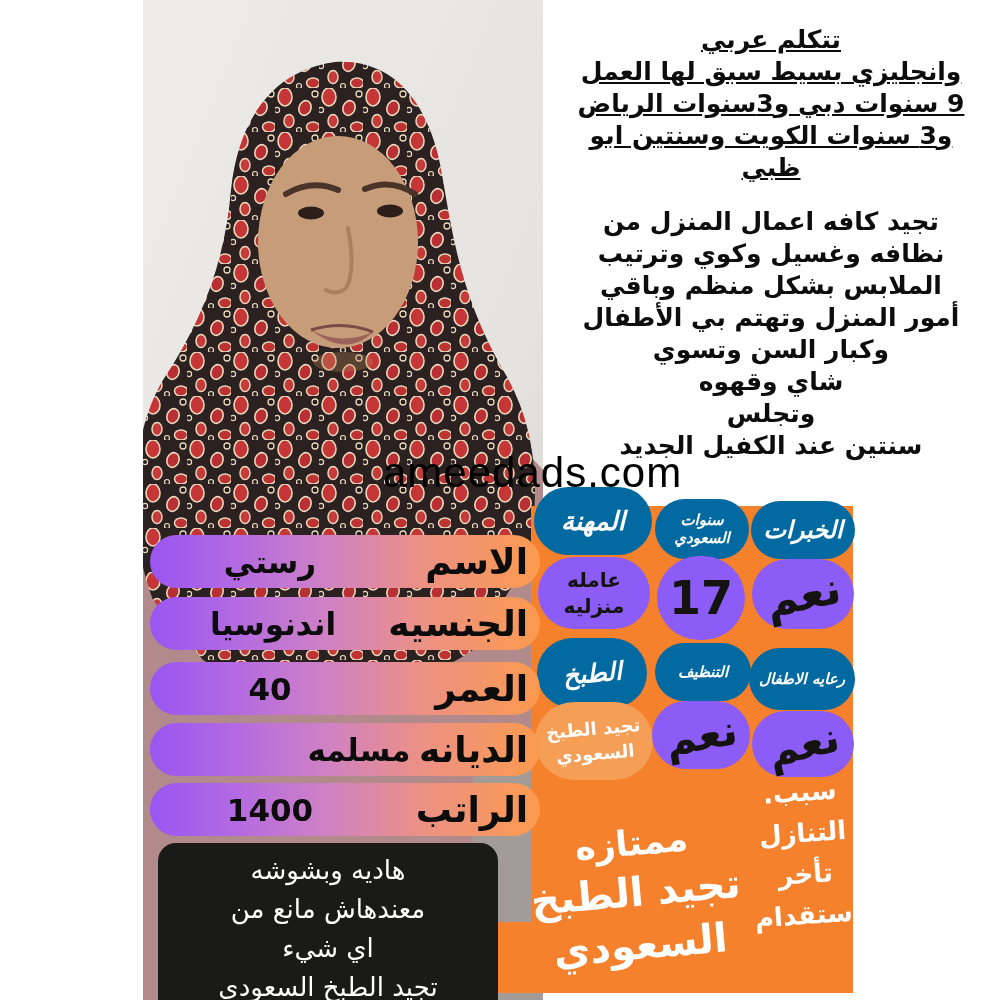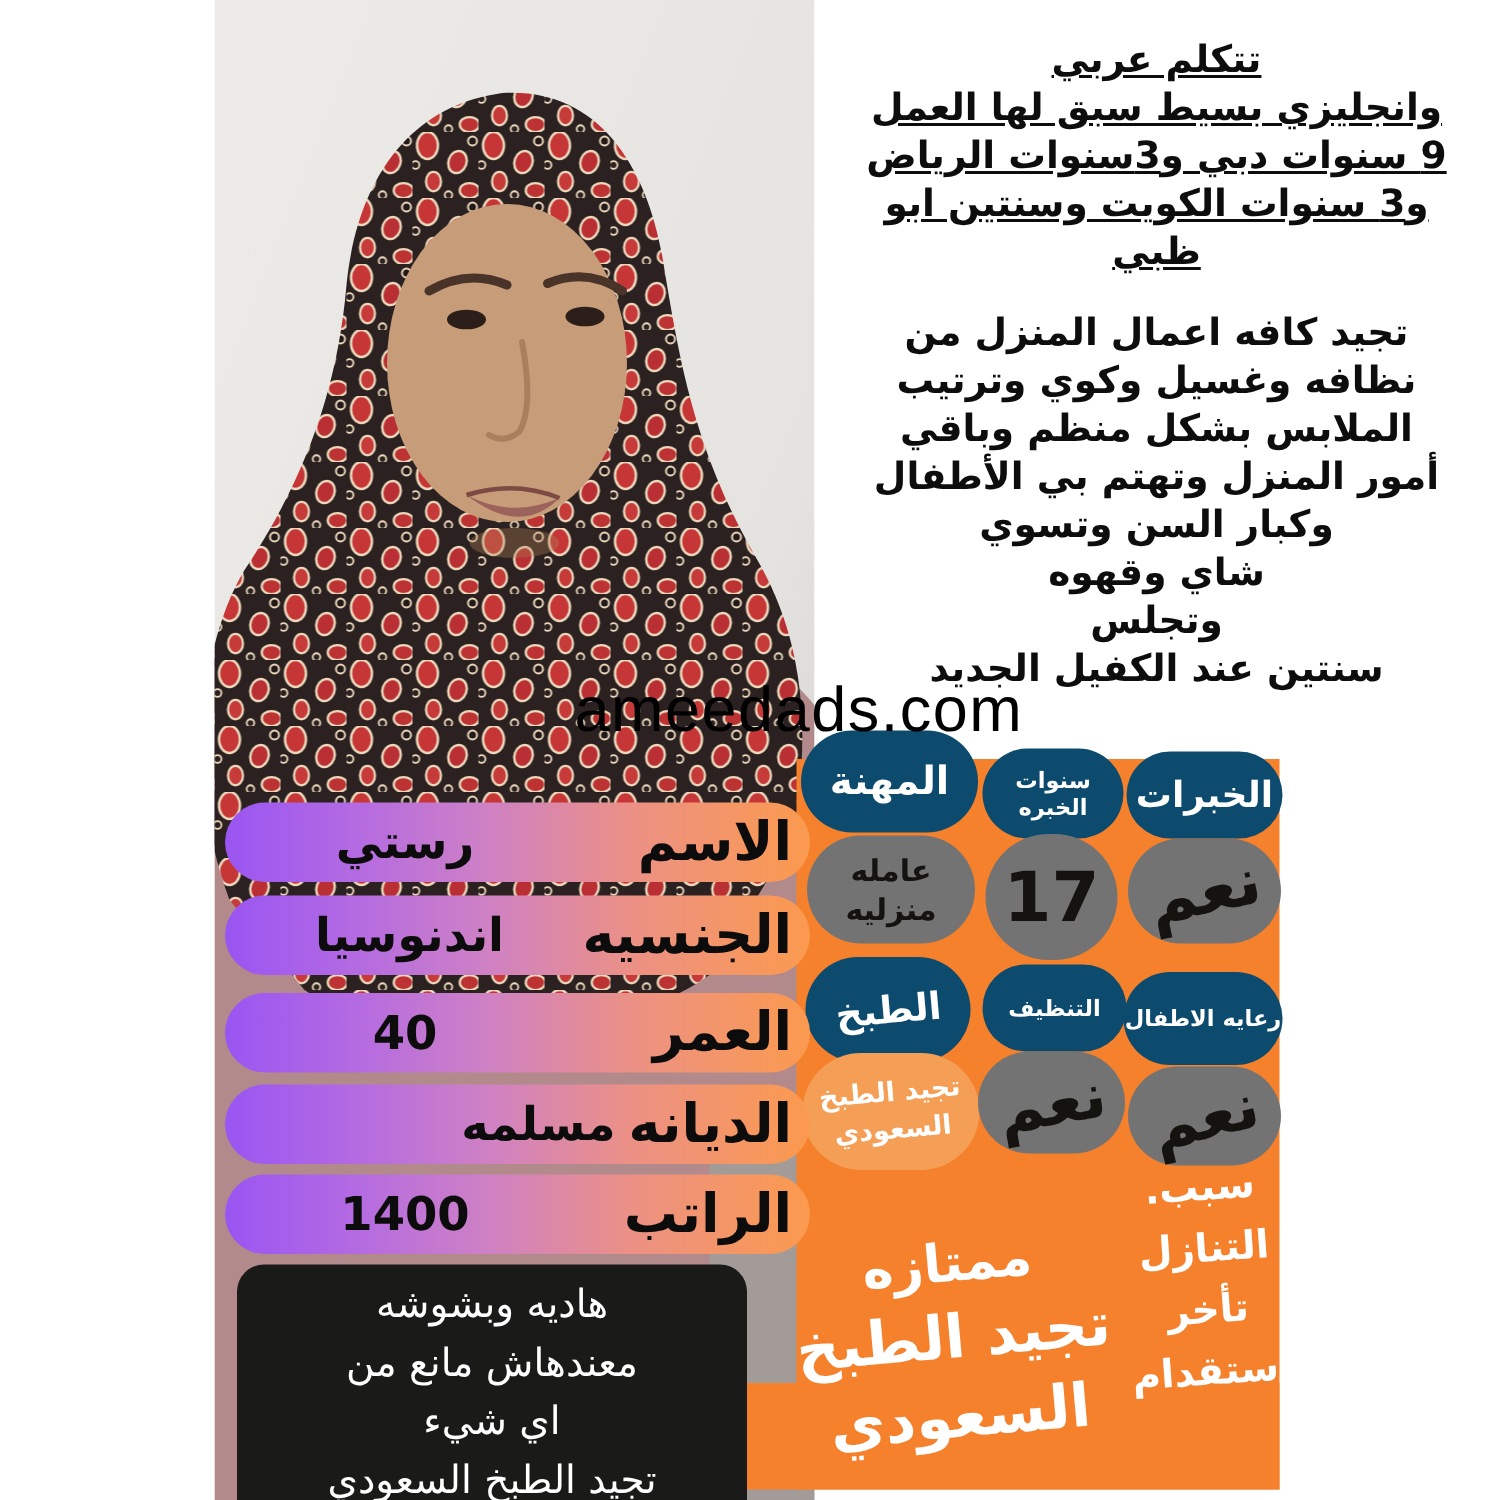"المهنة" .bpill { background: #0c4a6e -> #0369a1; font-style: none -> italic }
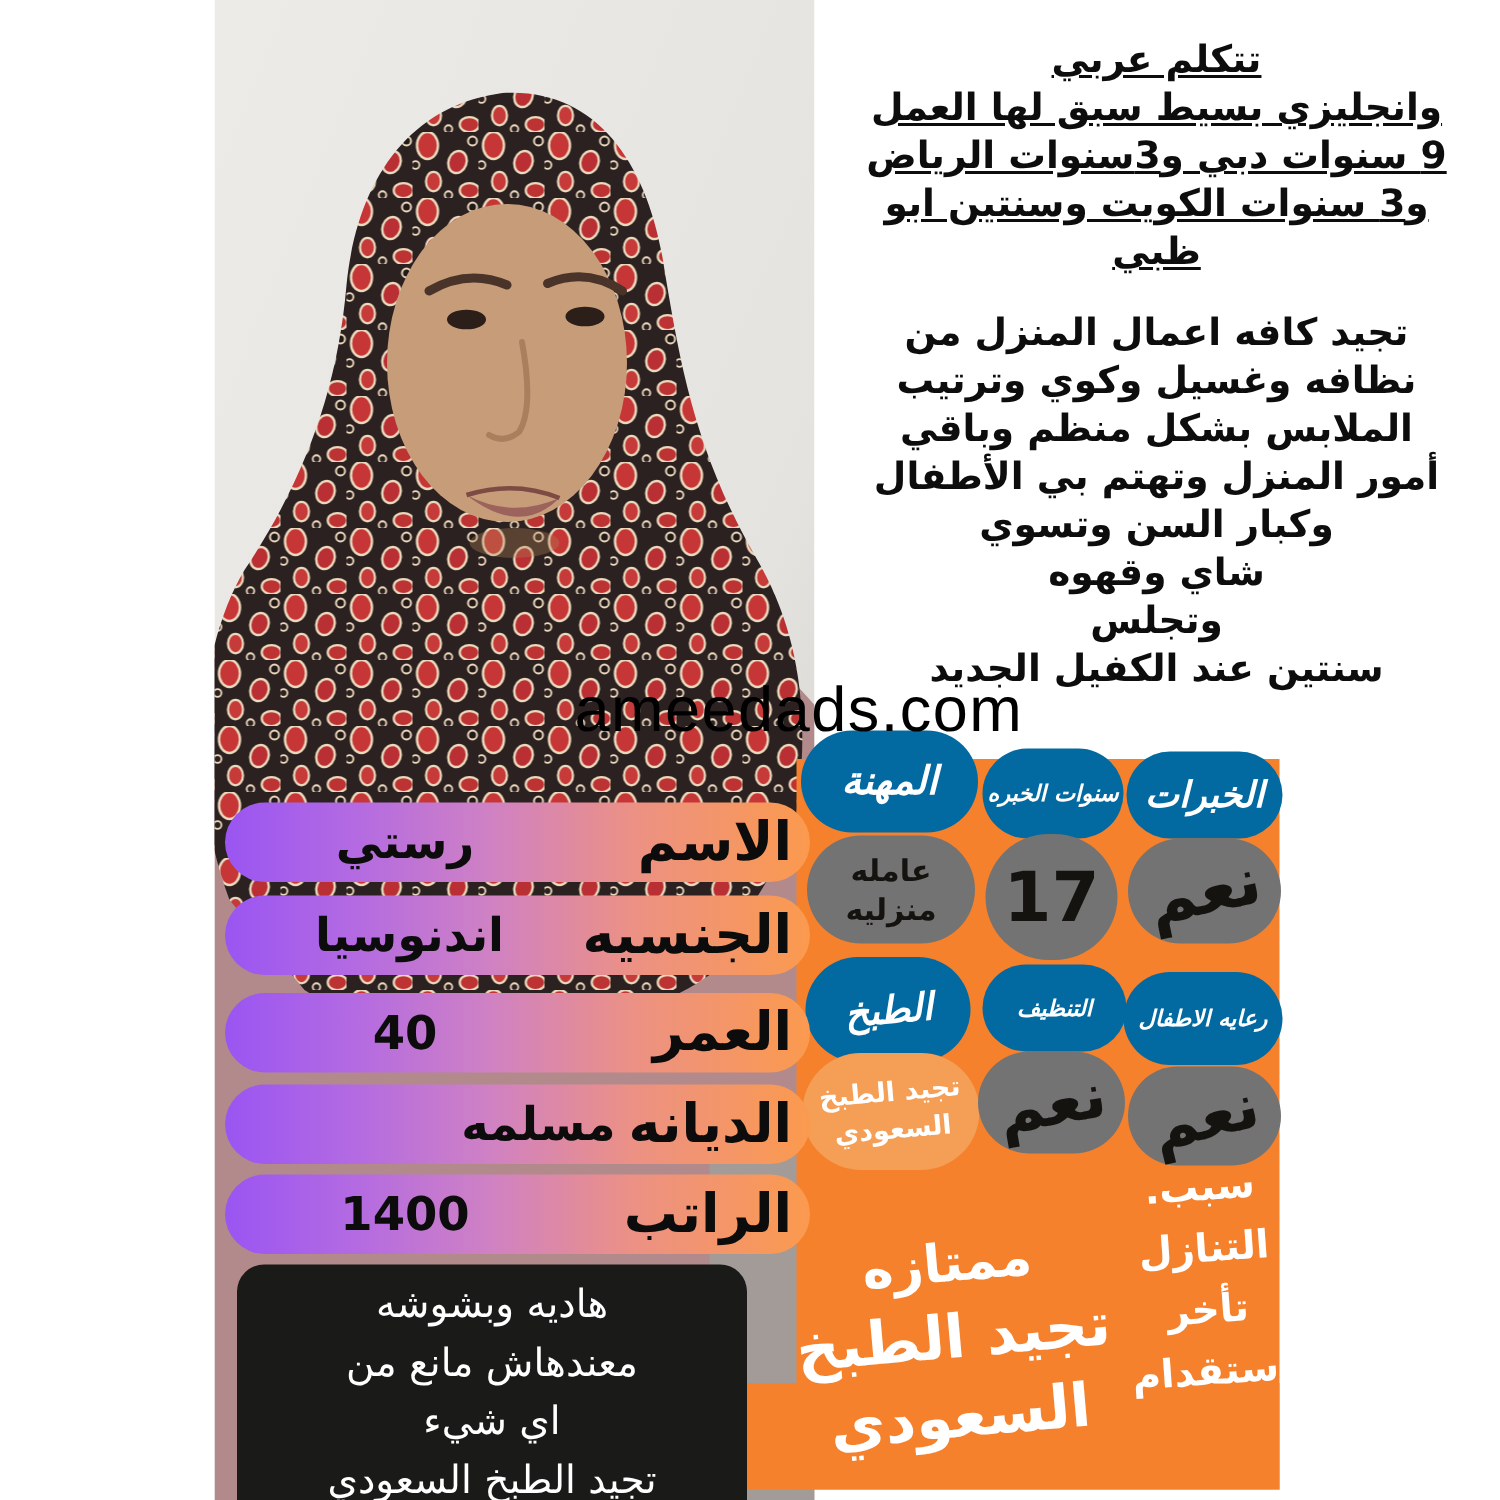"سنوات الخبره" span { text: الخبره -> السعودي }
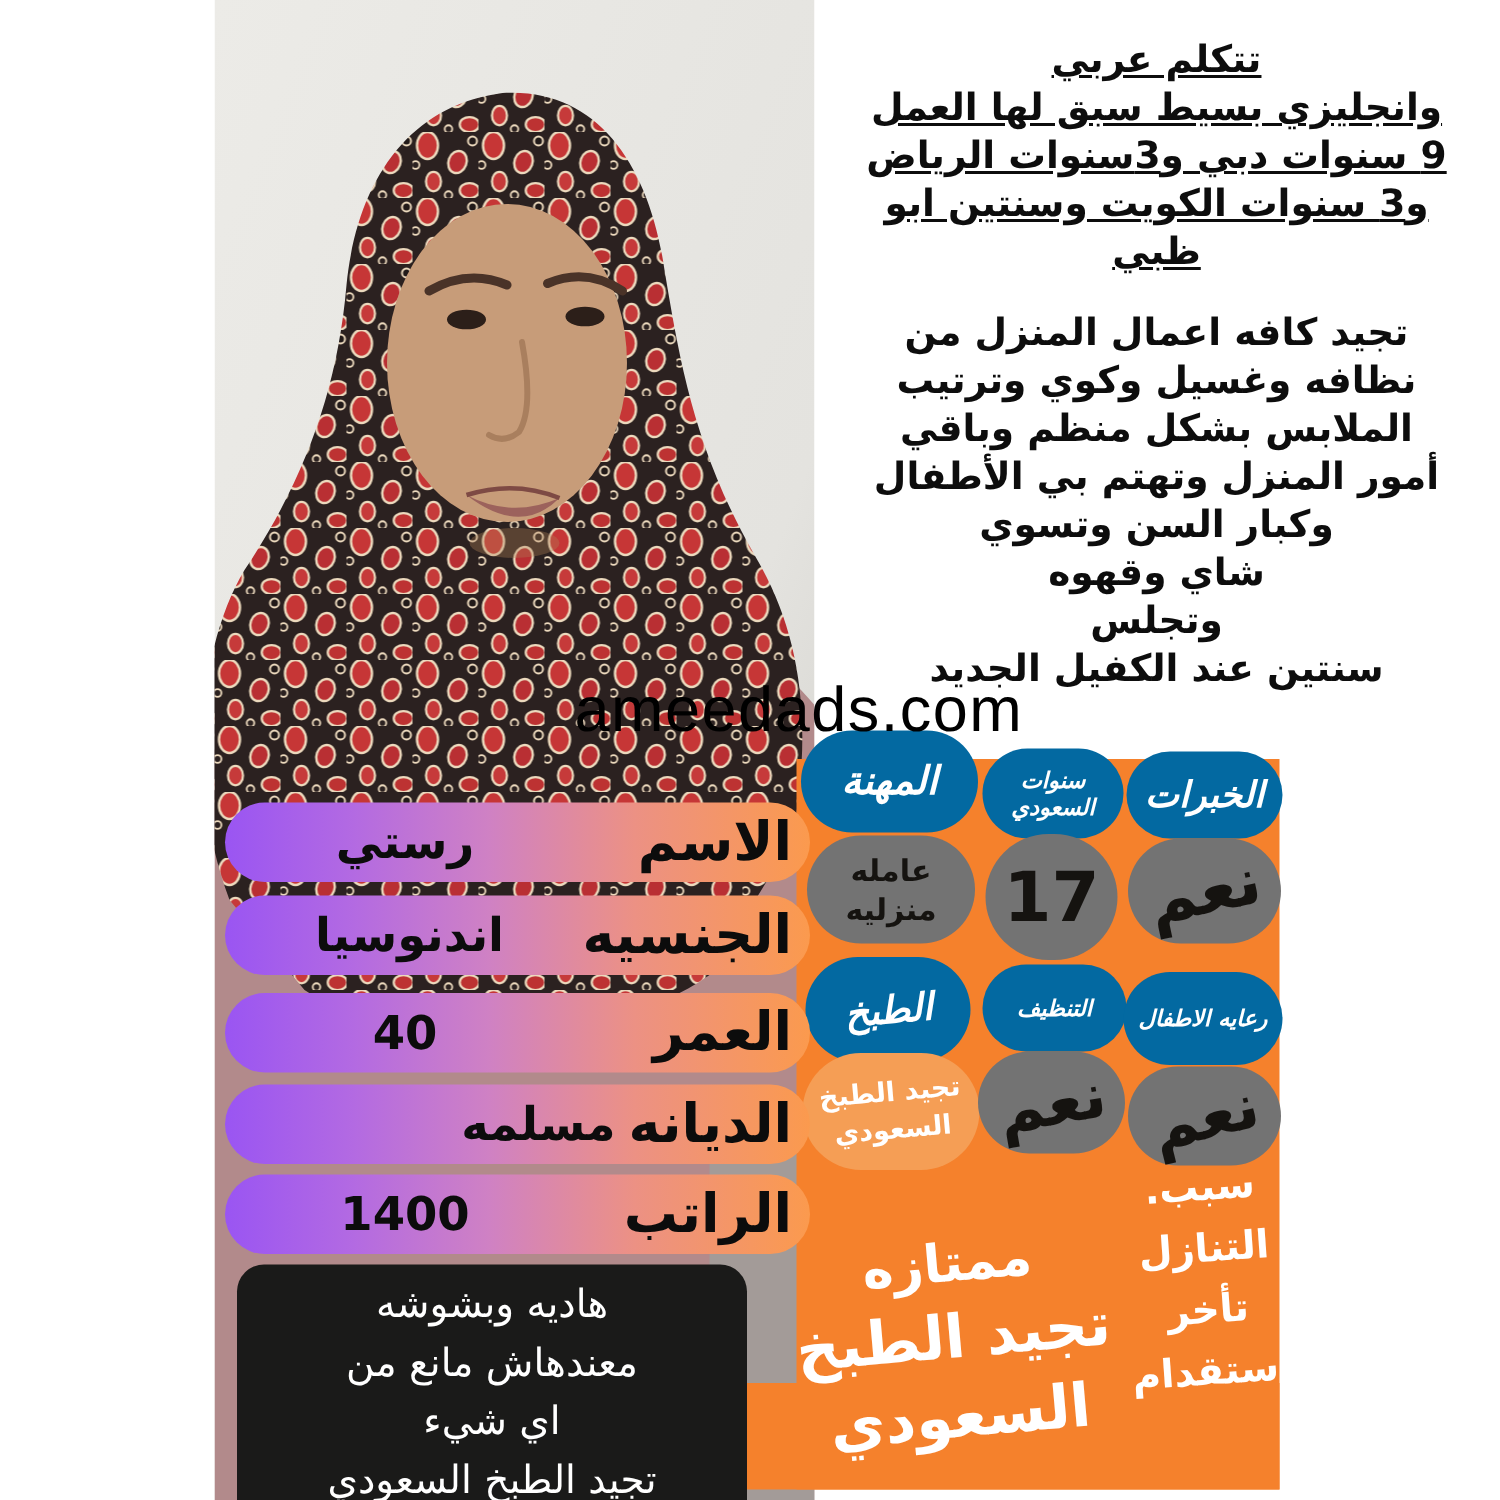"عامله" .cpill { background: #737373 -> #8b5cf6 }
